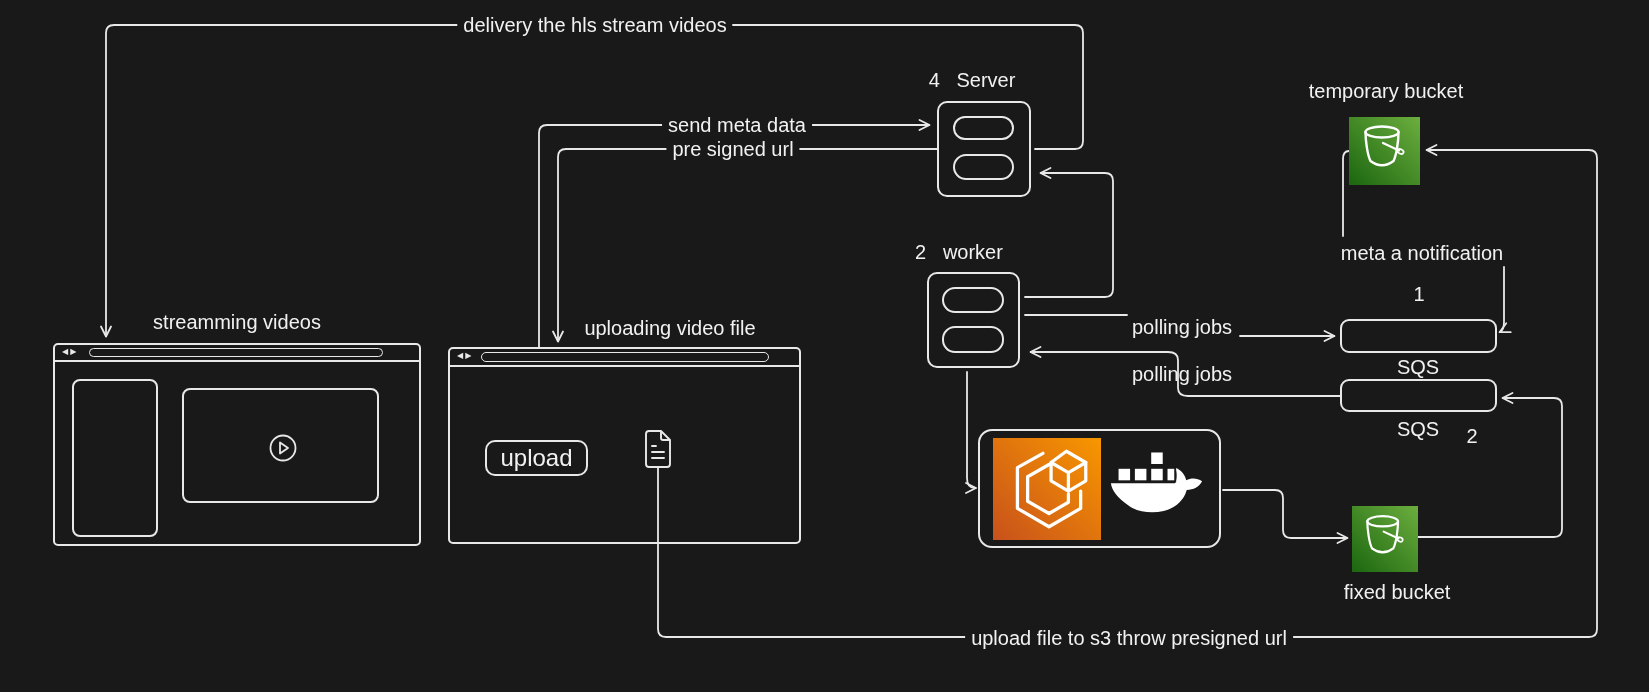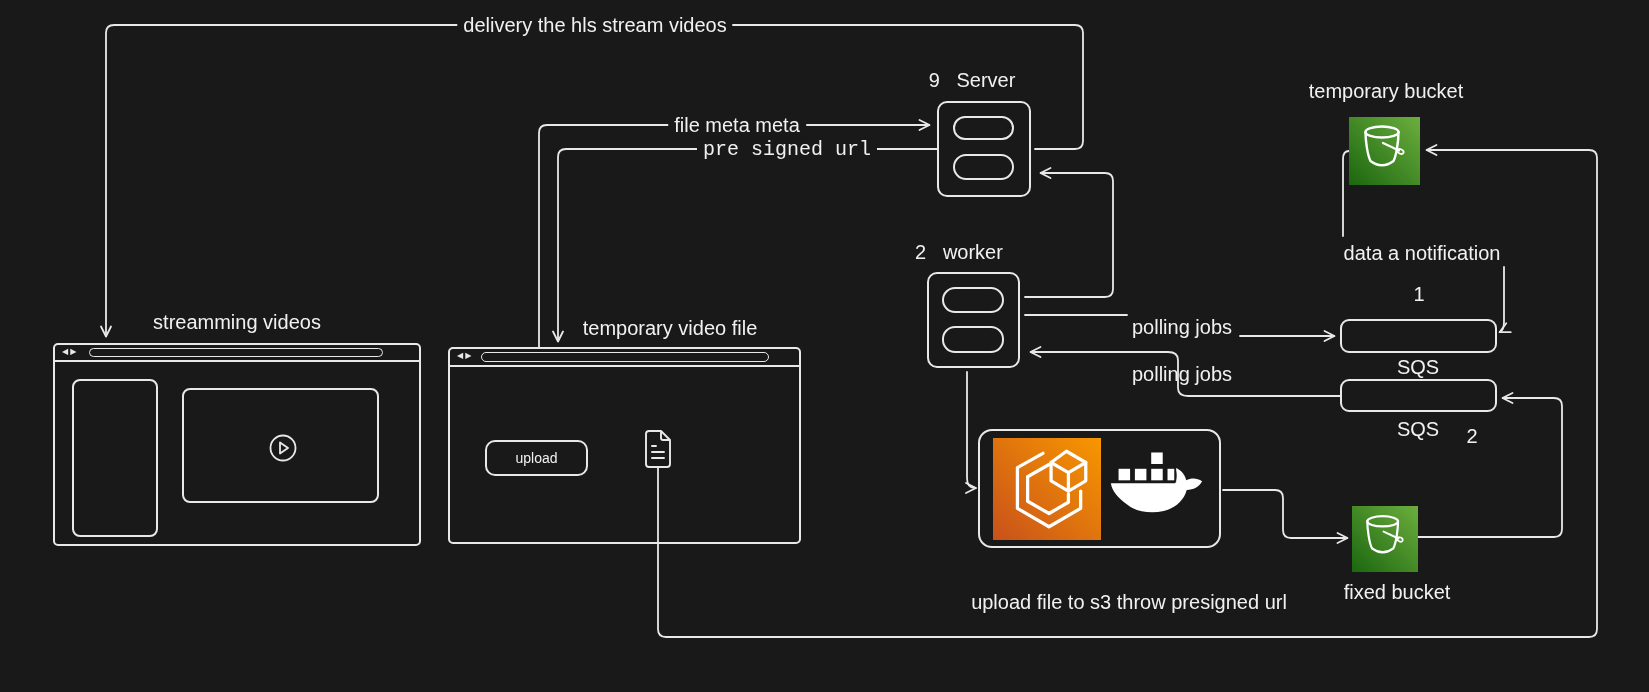"9 Server" div.lbl { text: 9 -> 4 }
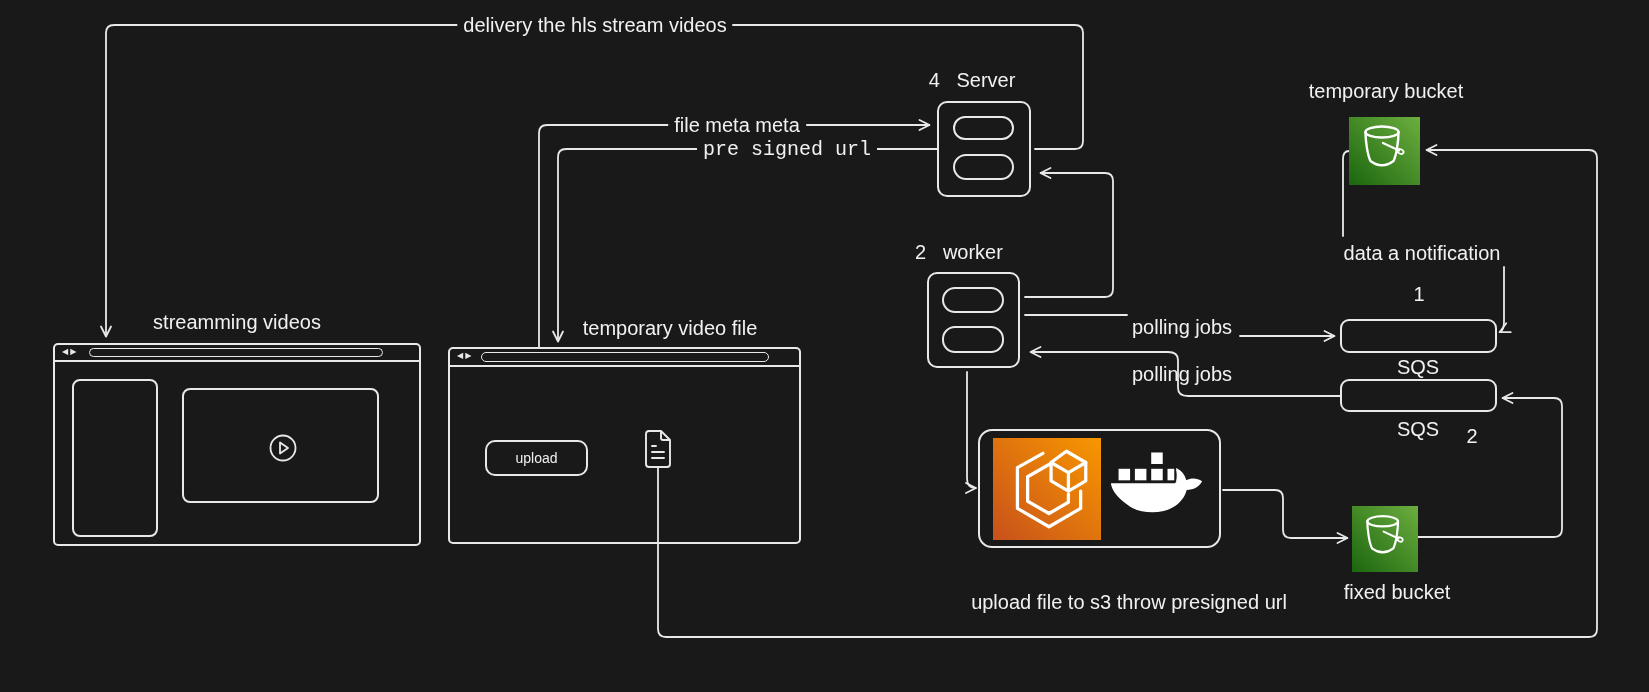"file meta meta" div.lbl { text: file meta meta -> send meta data }
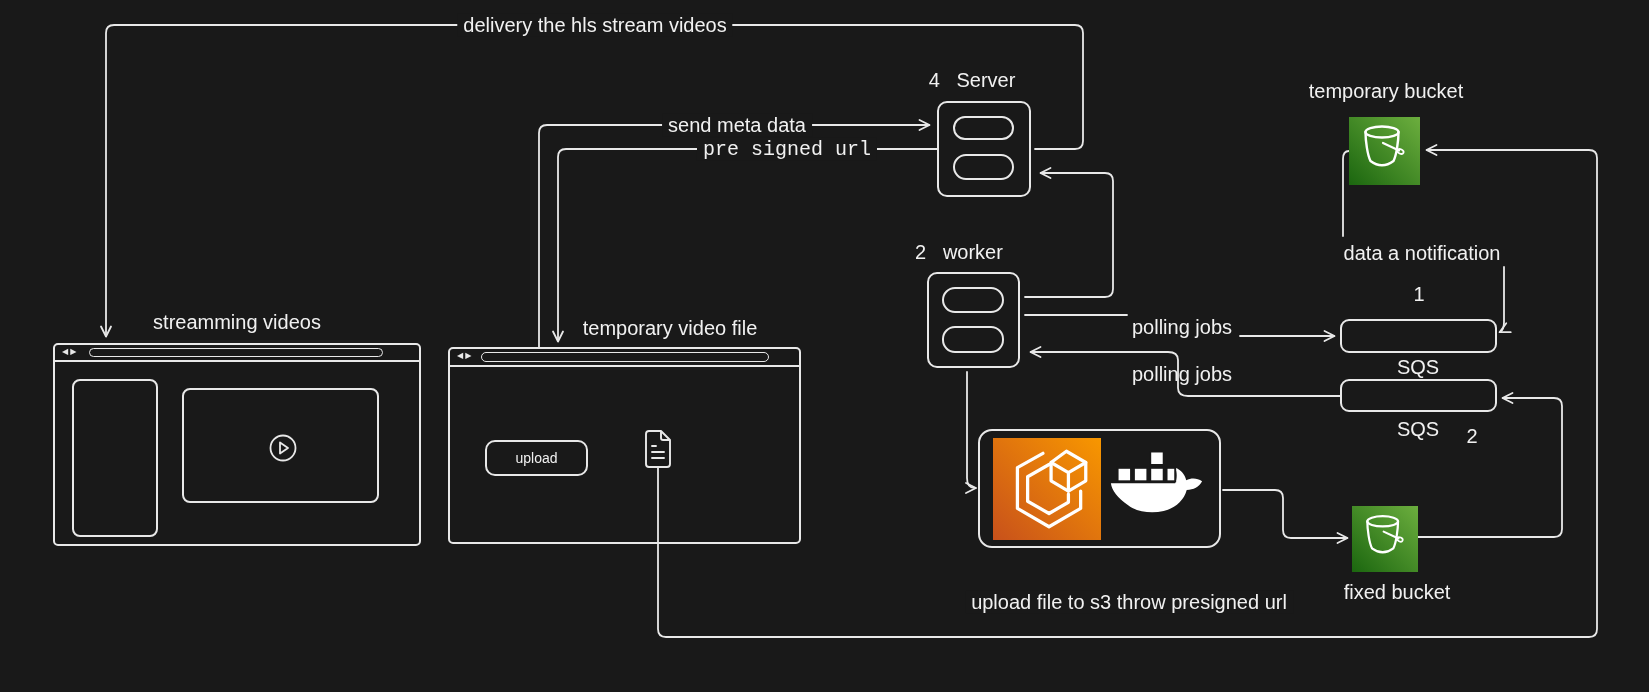"pre signed url" div.lbl { font-family: Liberation Mono, monospace -> none; left: 787px -> 733px }
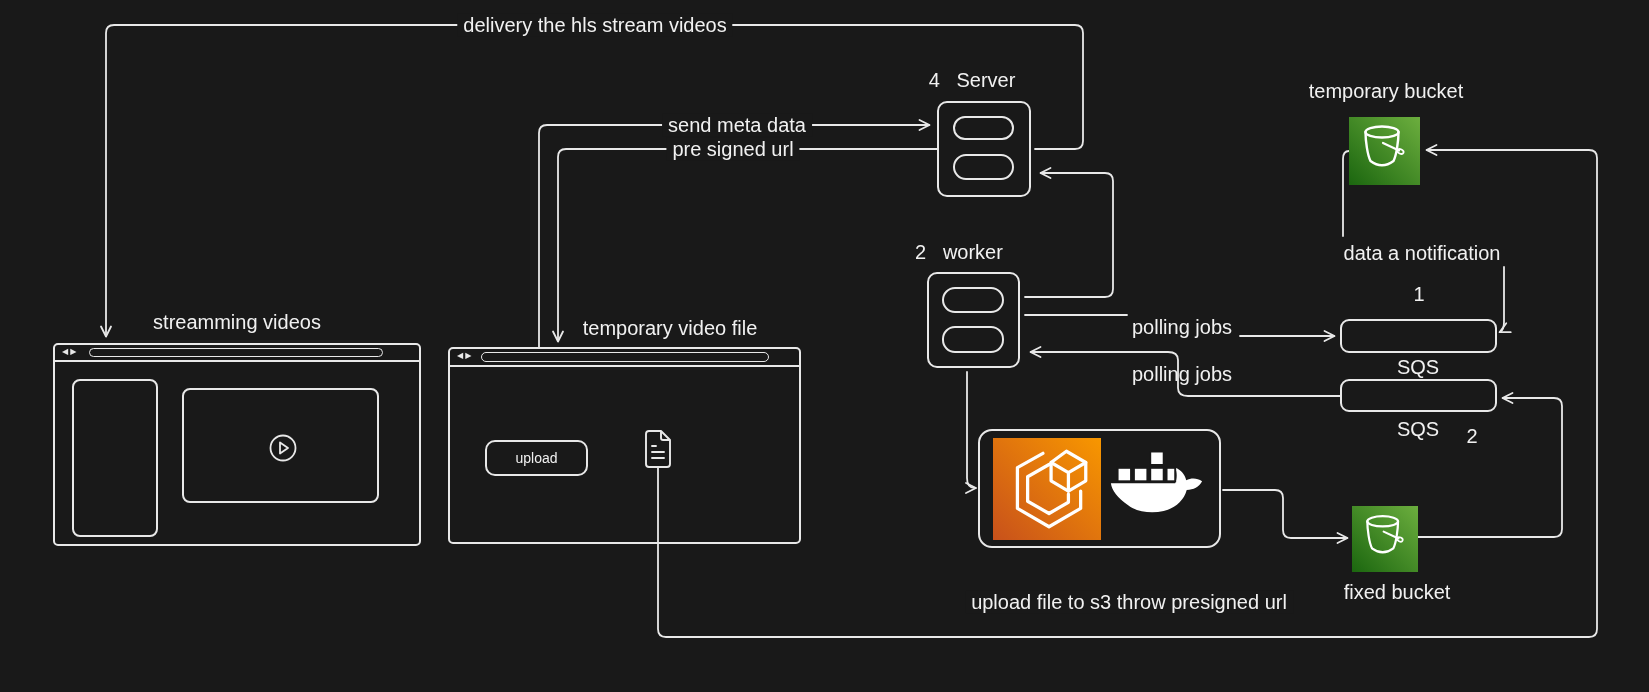"data a notification" div.lbl { text: data -> meta }
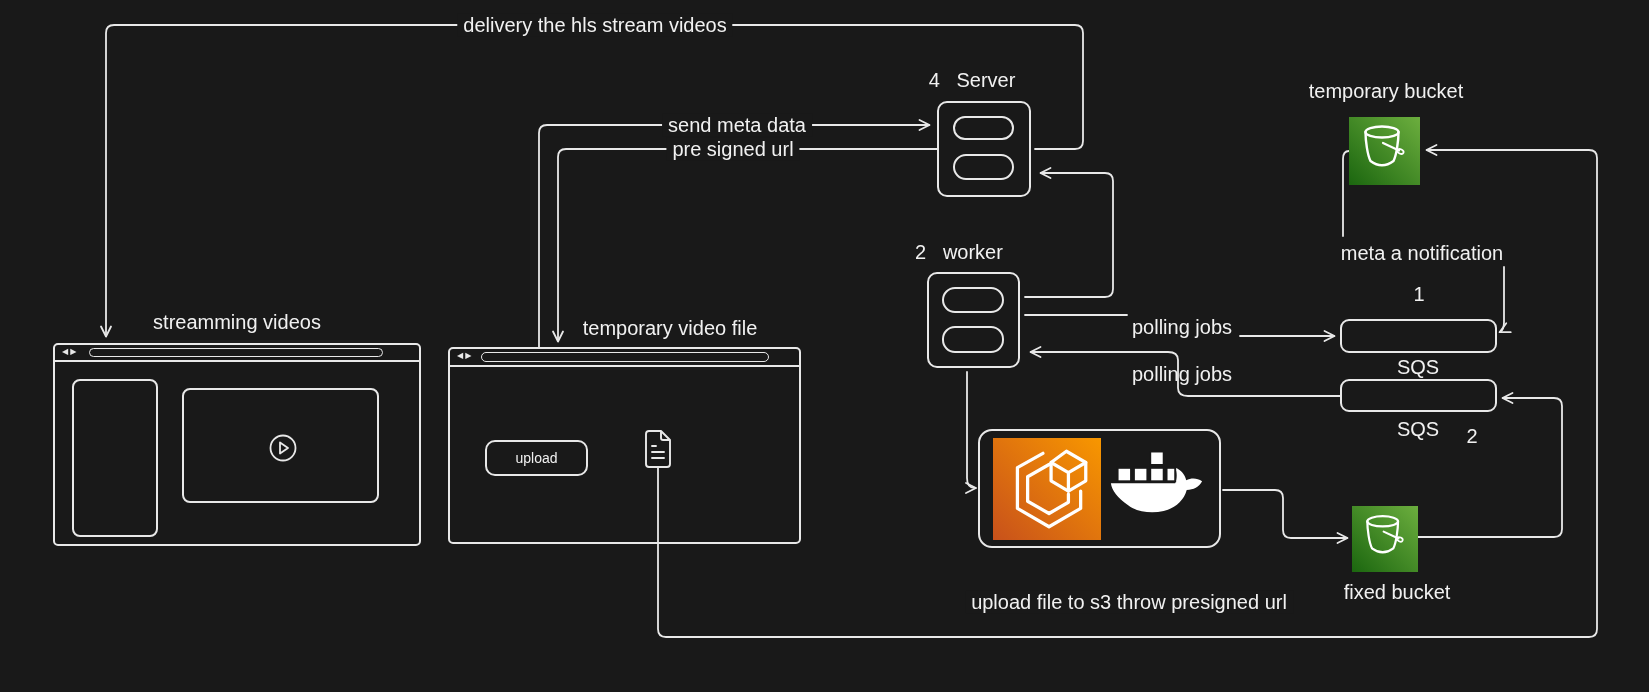"temporary video file" div.lbl { text: temporary -> uploading }
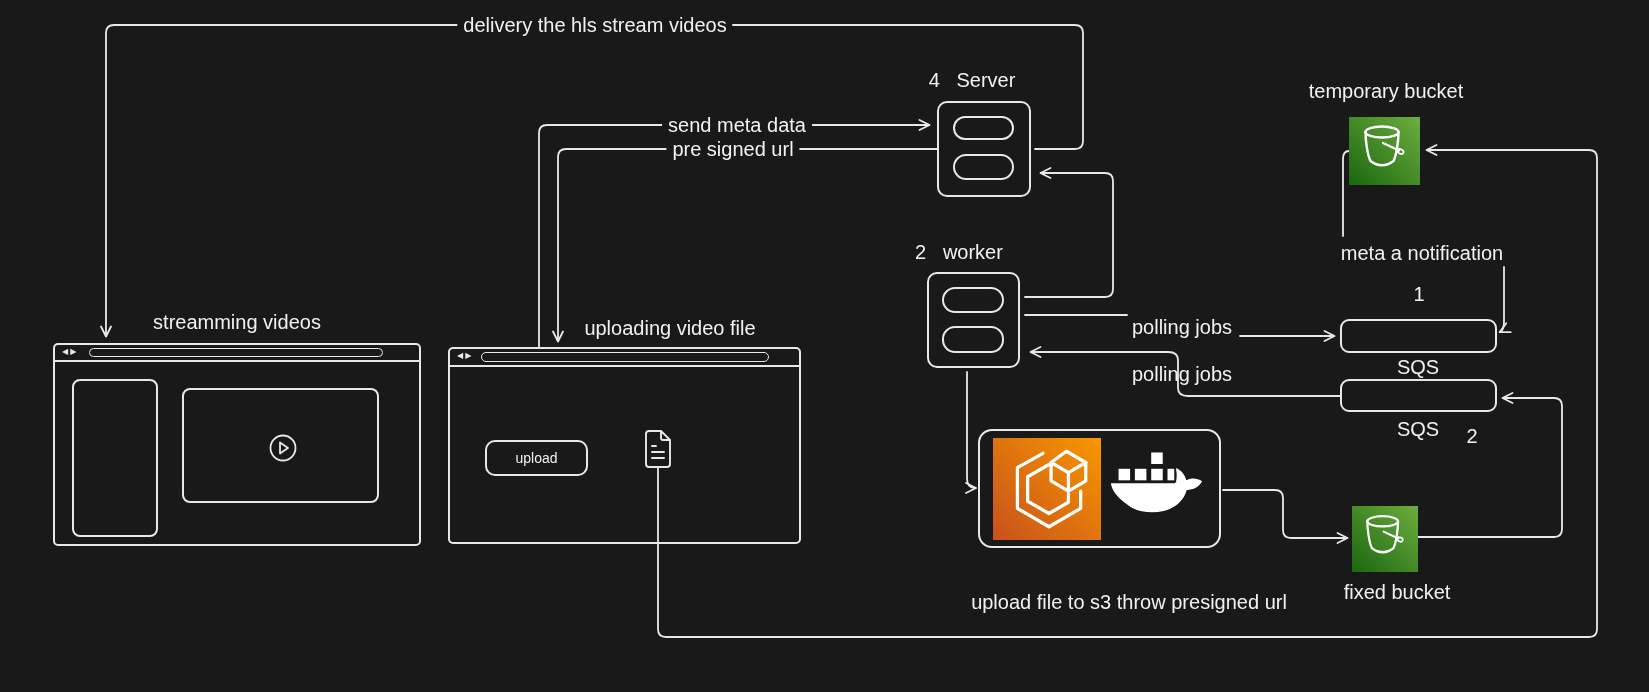"upload" .btn { font-size: 14px -> 24px }
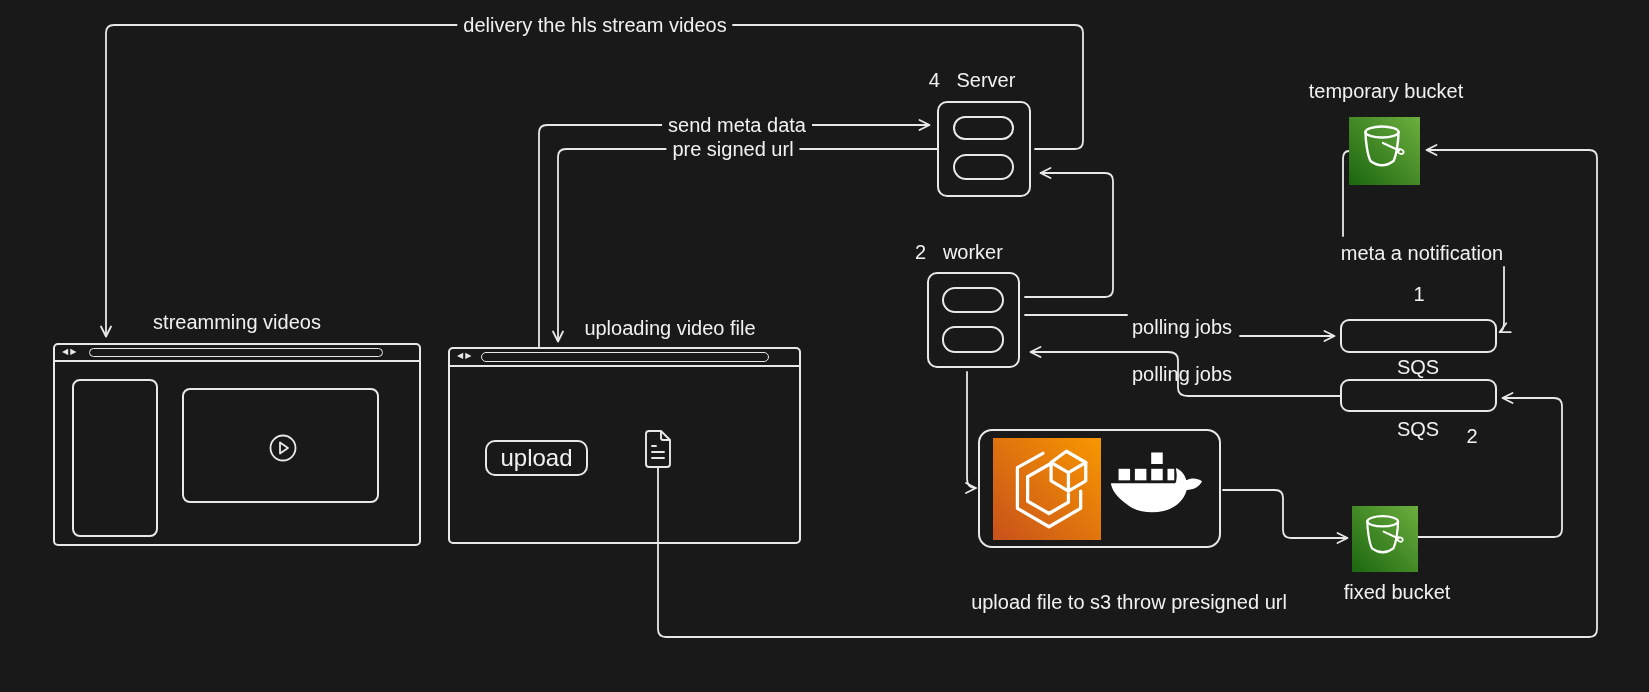"upload file to s3 throw" div.lbl { top: 602px -> 638px }
